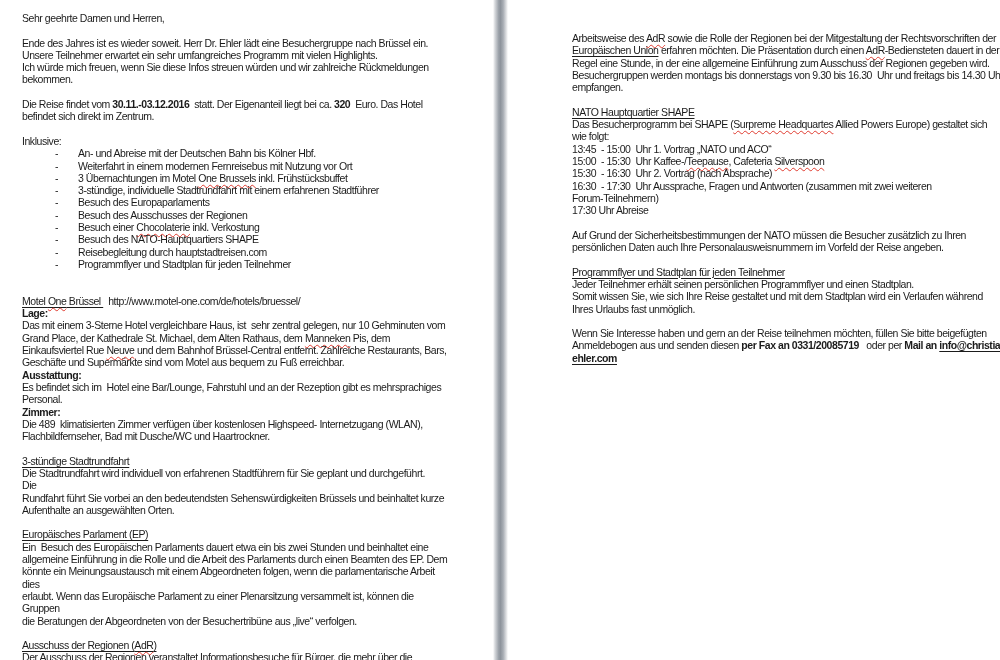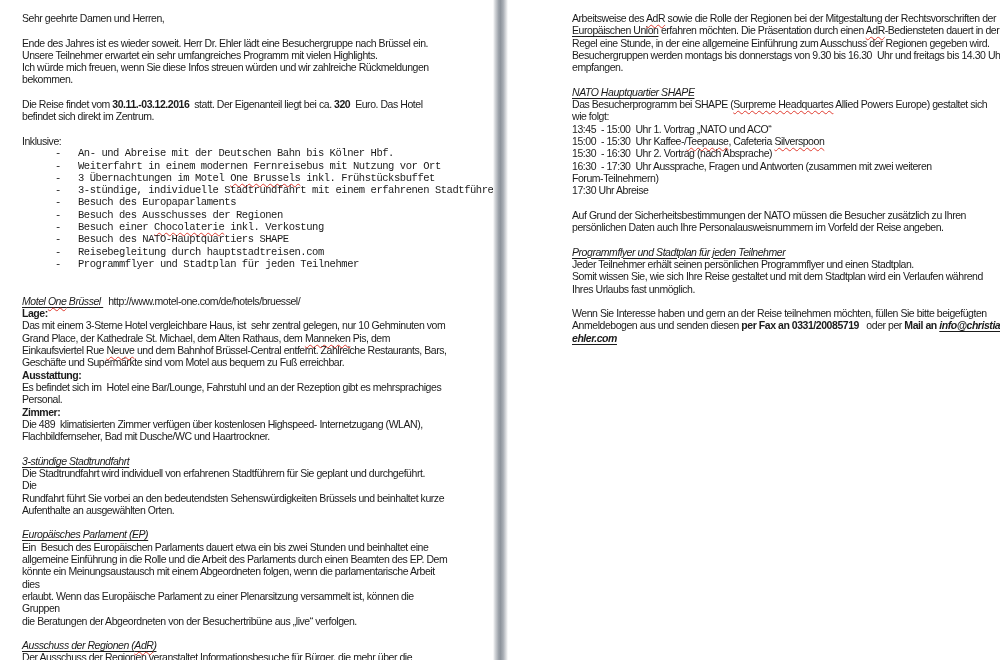"Arbeitsweise des AdR sowie die" #page-right .page-content { top: 4px -> 24px }
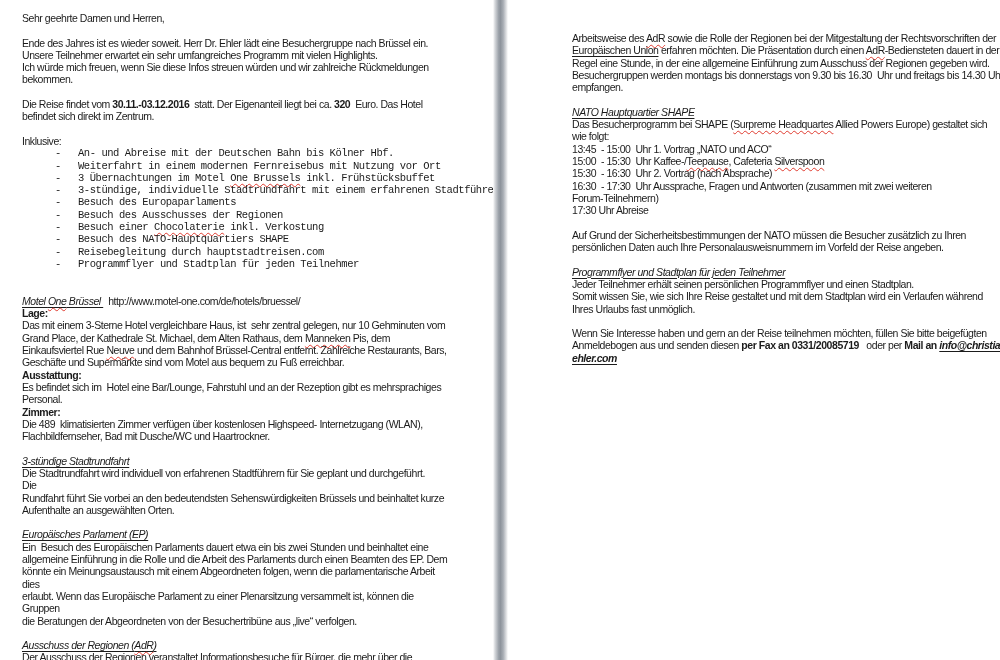"NATO Hauptquartier SHAPE" .u { font-style: italic -> none }
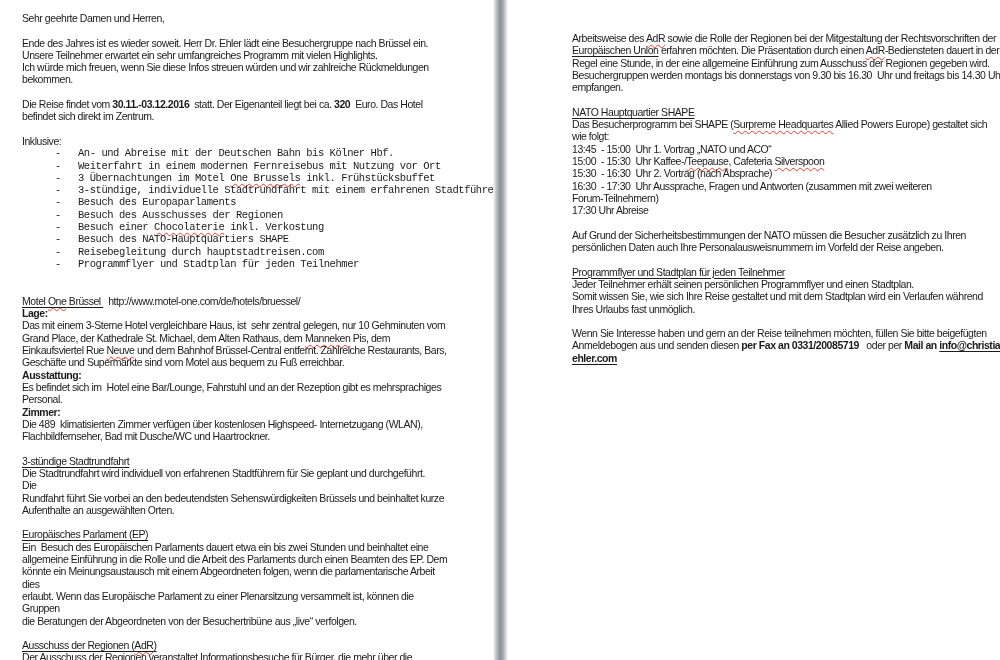"- An- und Abreise mit" .line.li { font-family: Liberation Mono, monospace -> none }
